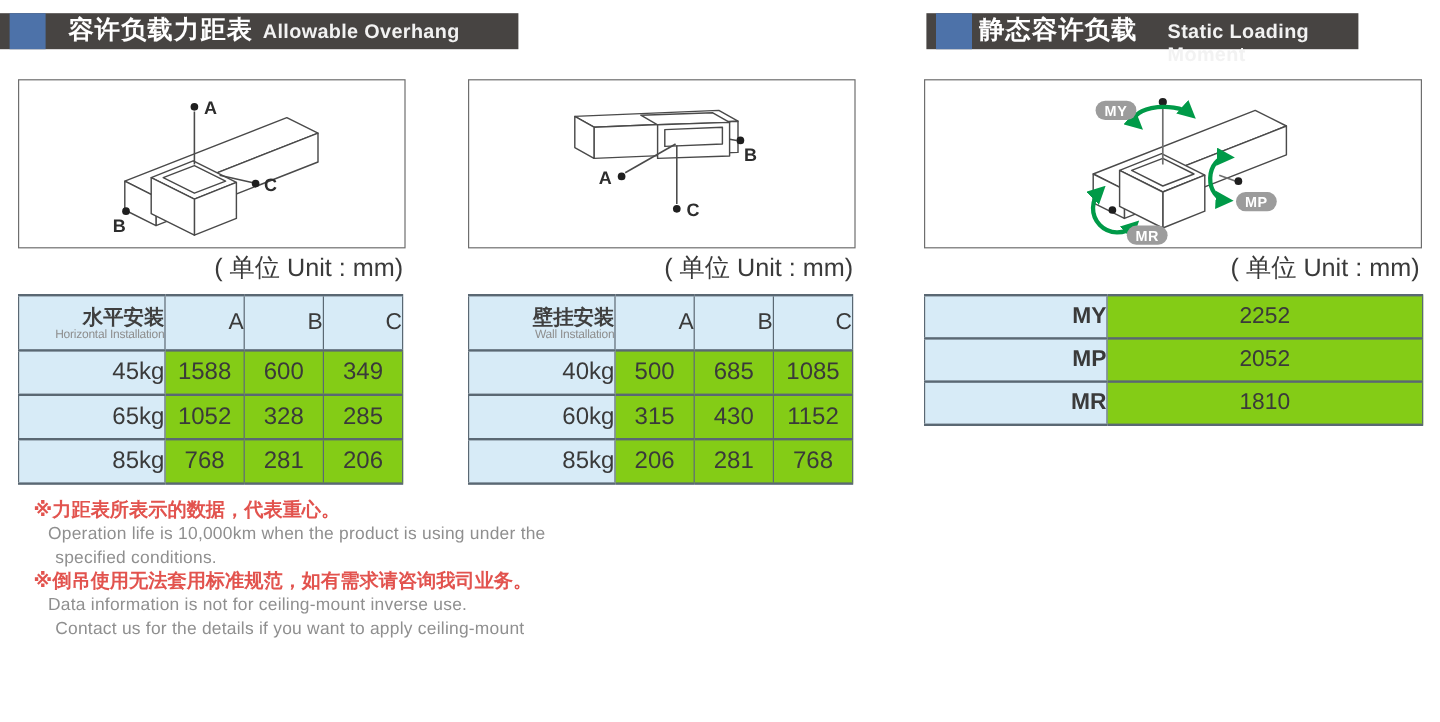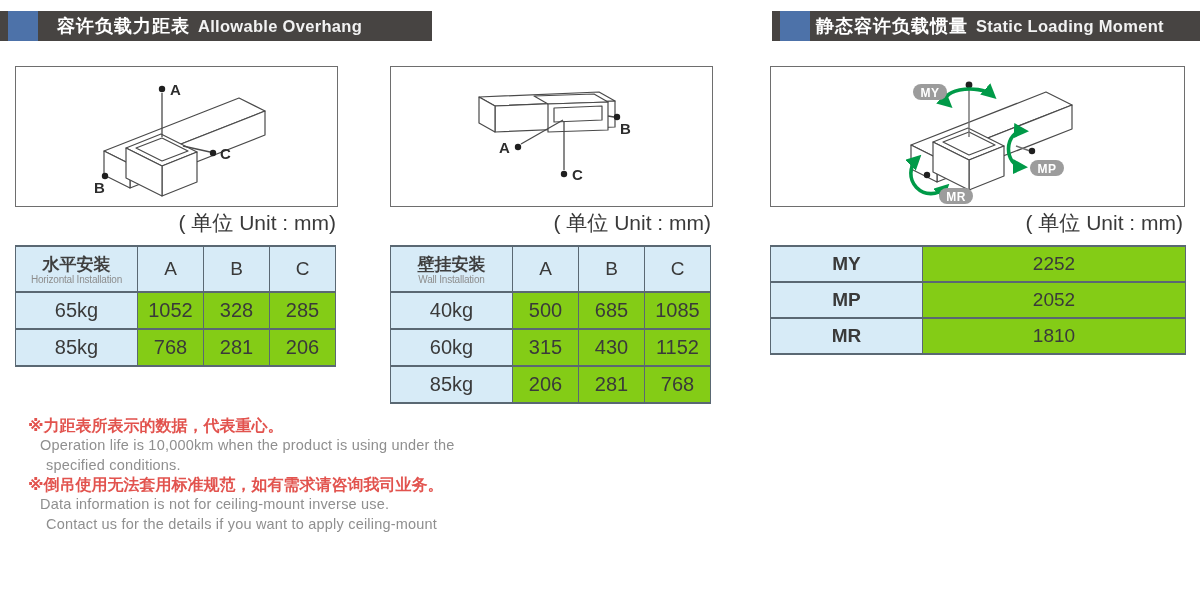"容许负载力距表" .bar-zh { font-size: 18px -> 21px }
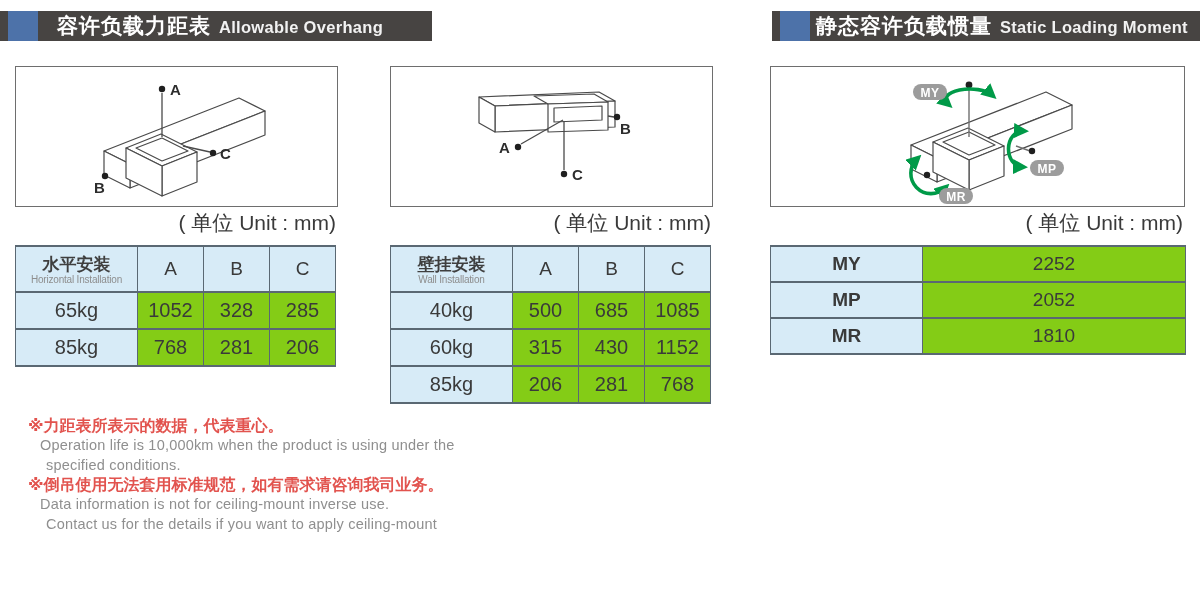"静态容许负载惯量" #bar-right { width: 428px -> 360px }
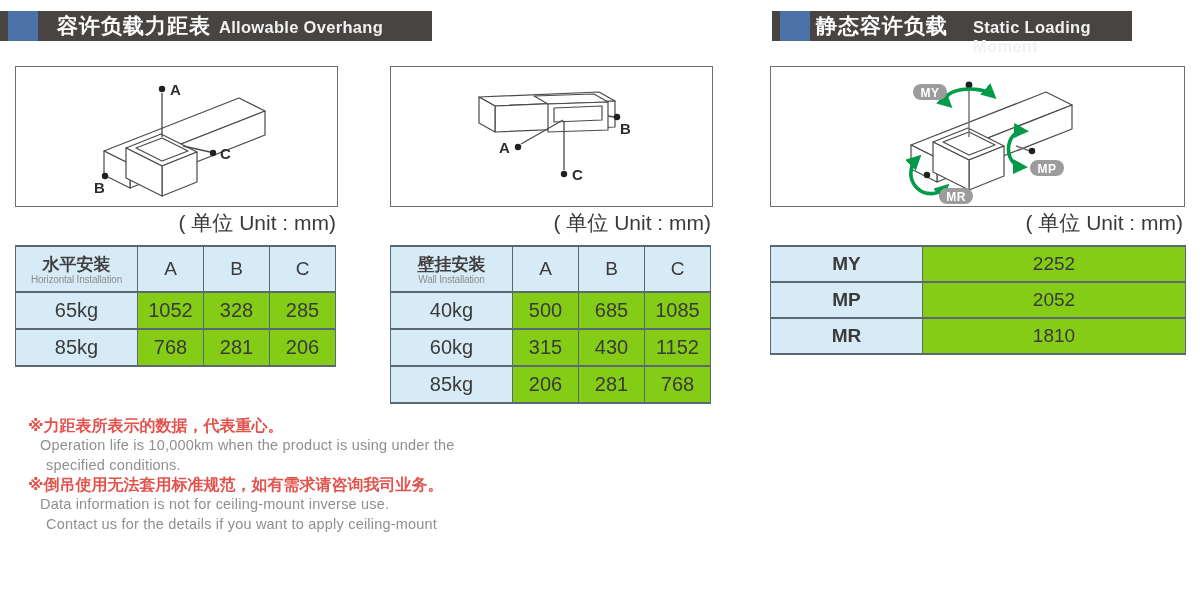"水平安装" table.spec td.blue { text-align: none -> right }
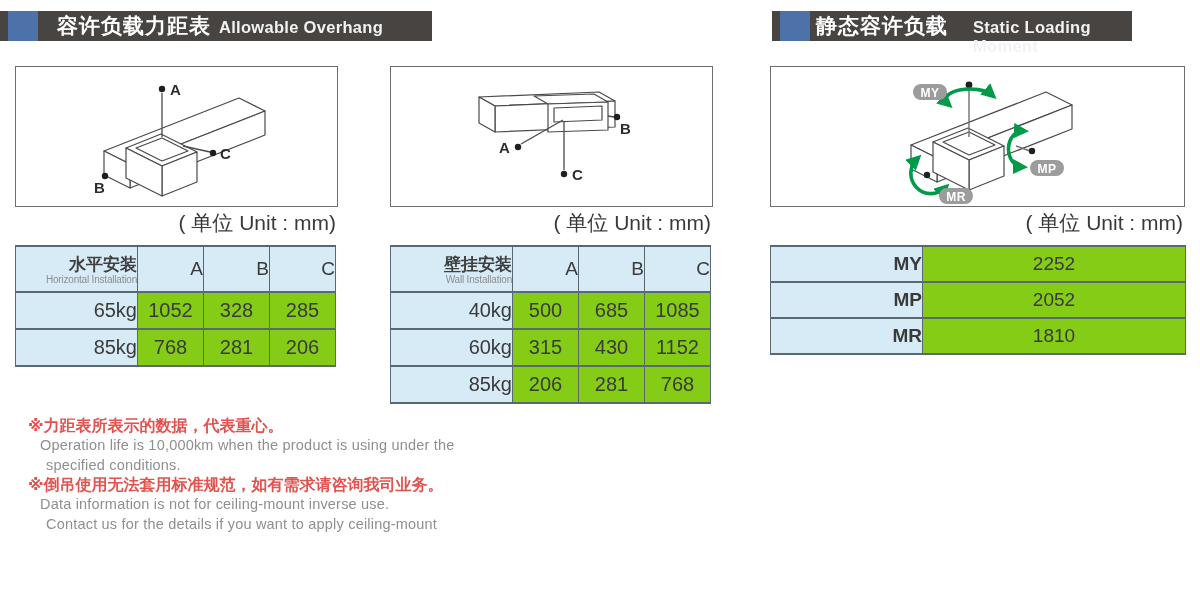"45kg" tr.drow { html: none -> <tr> <td>45kg</td> <td>1588</td> <td>600</td> <td>349</td> </tr> }
